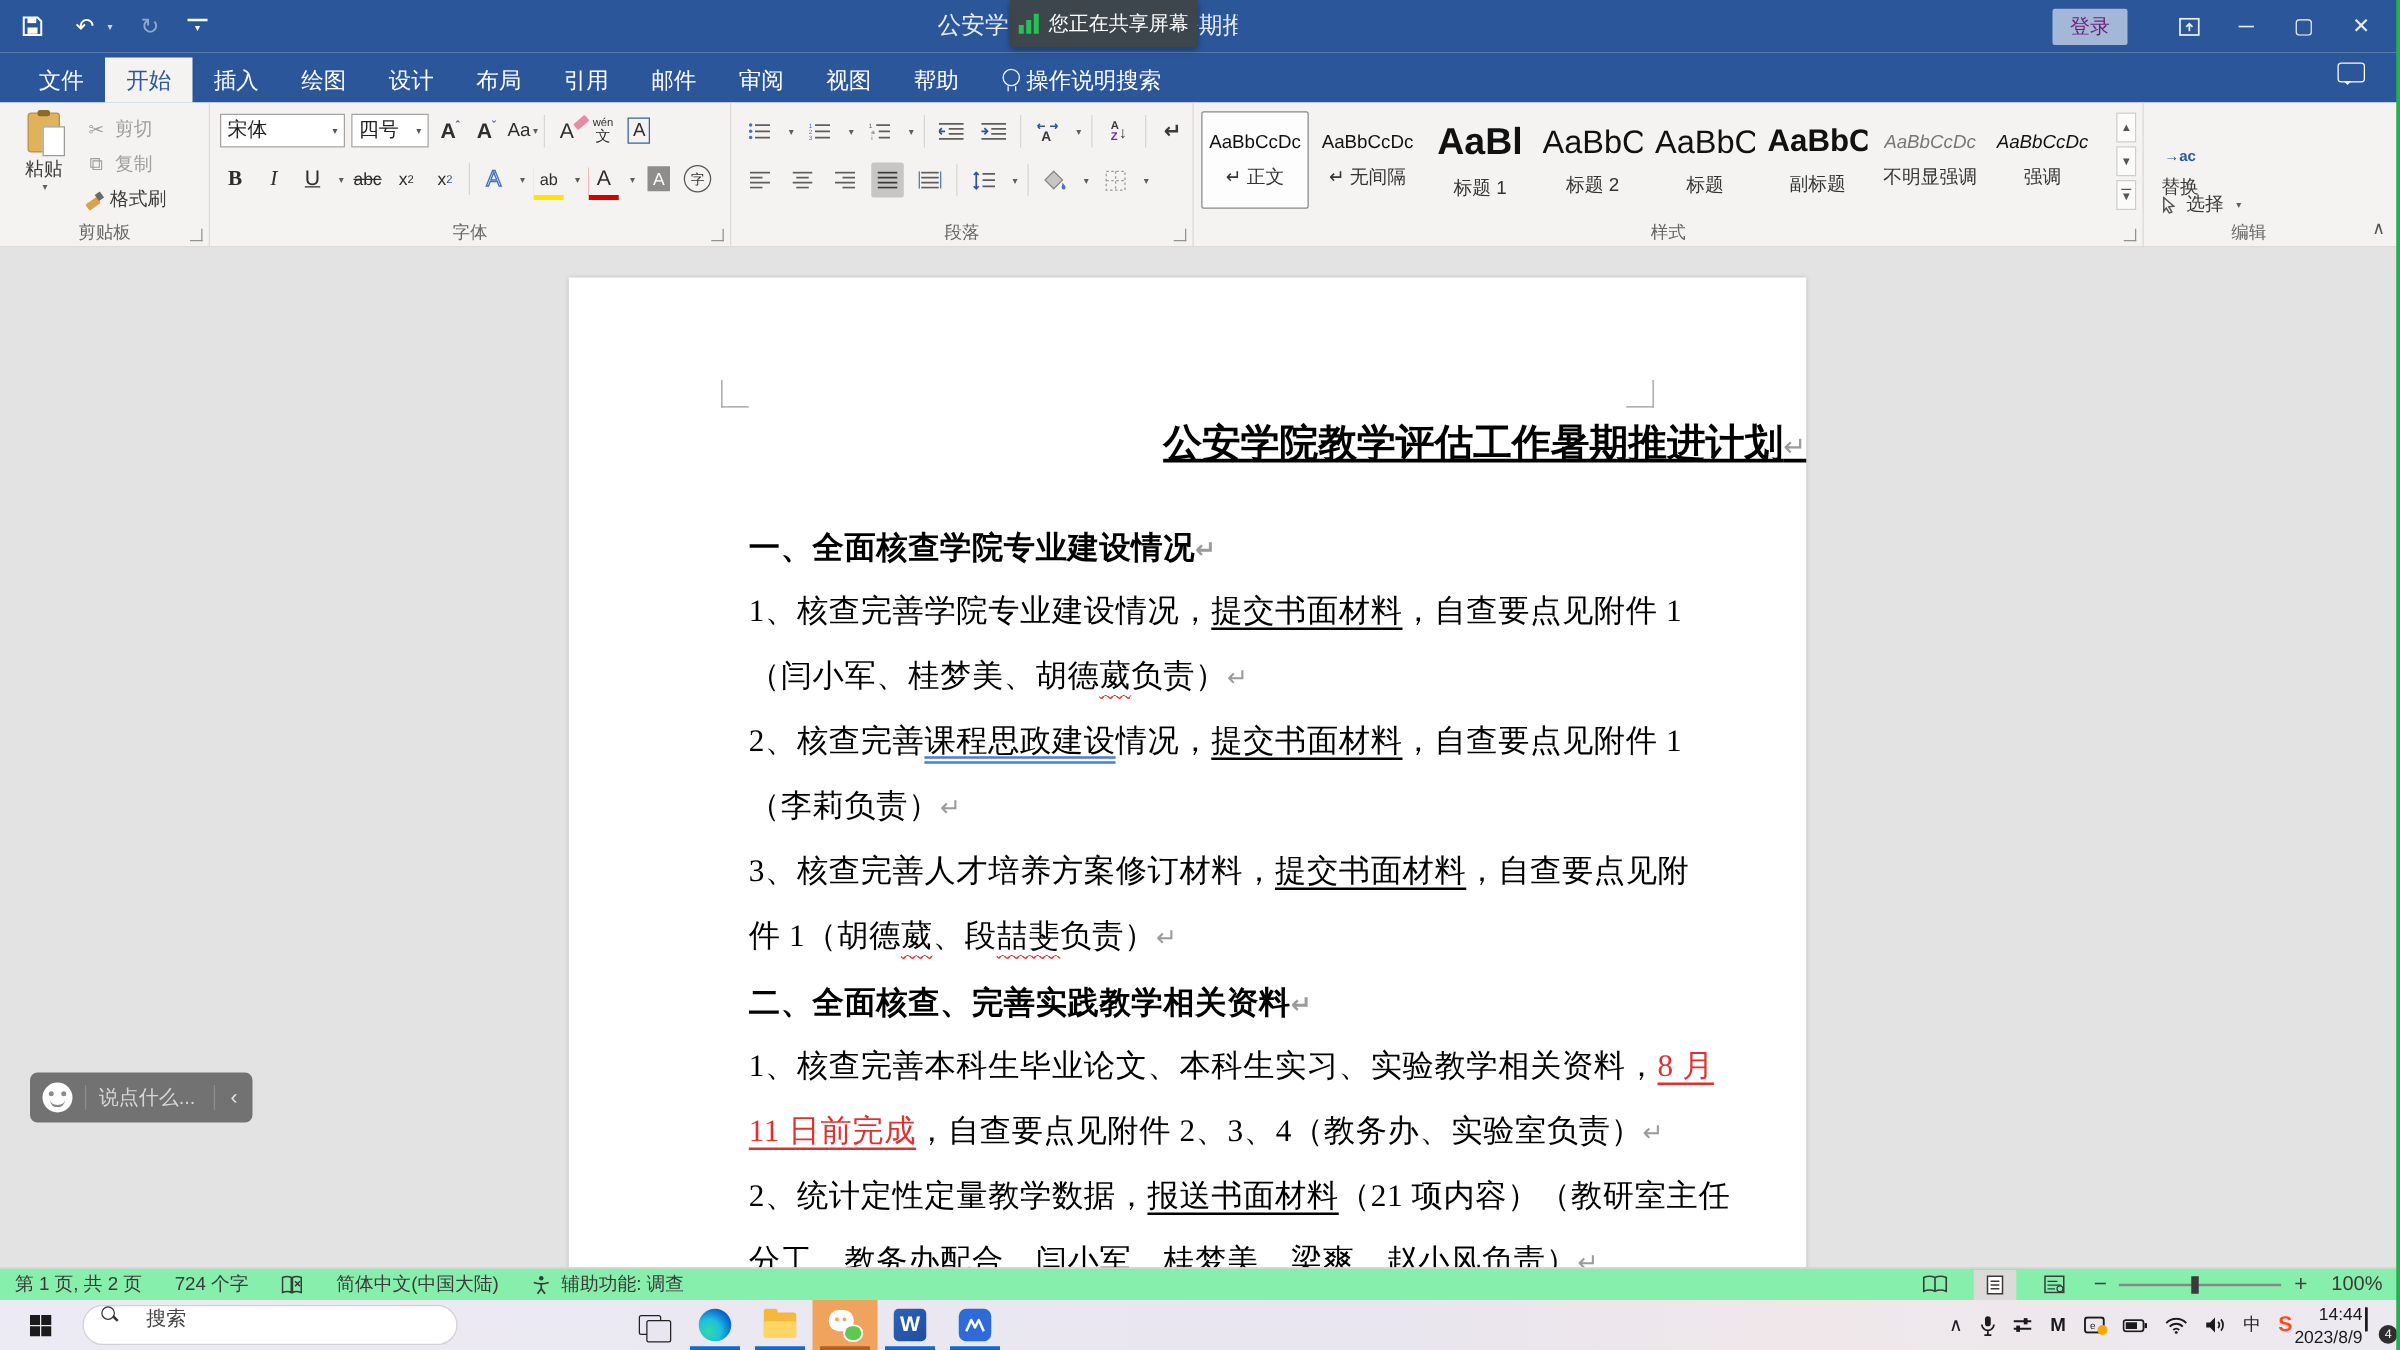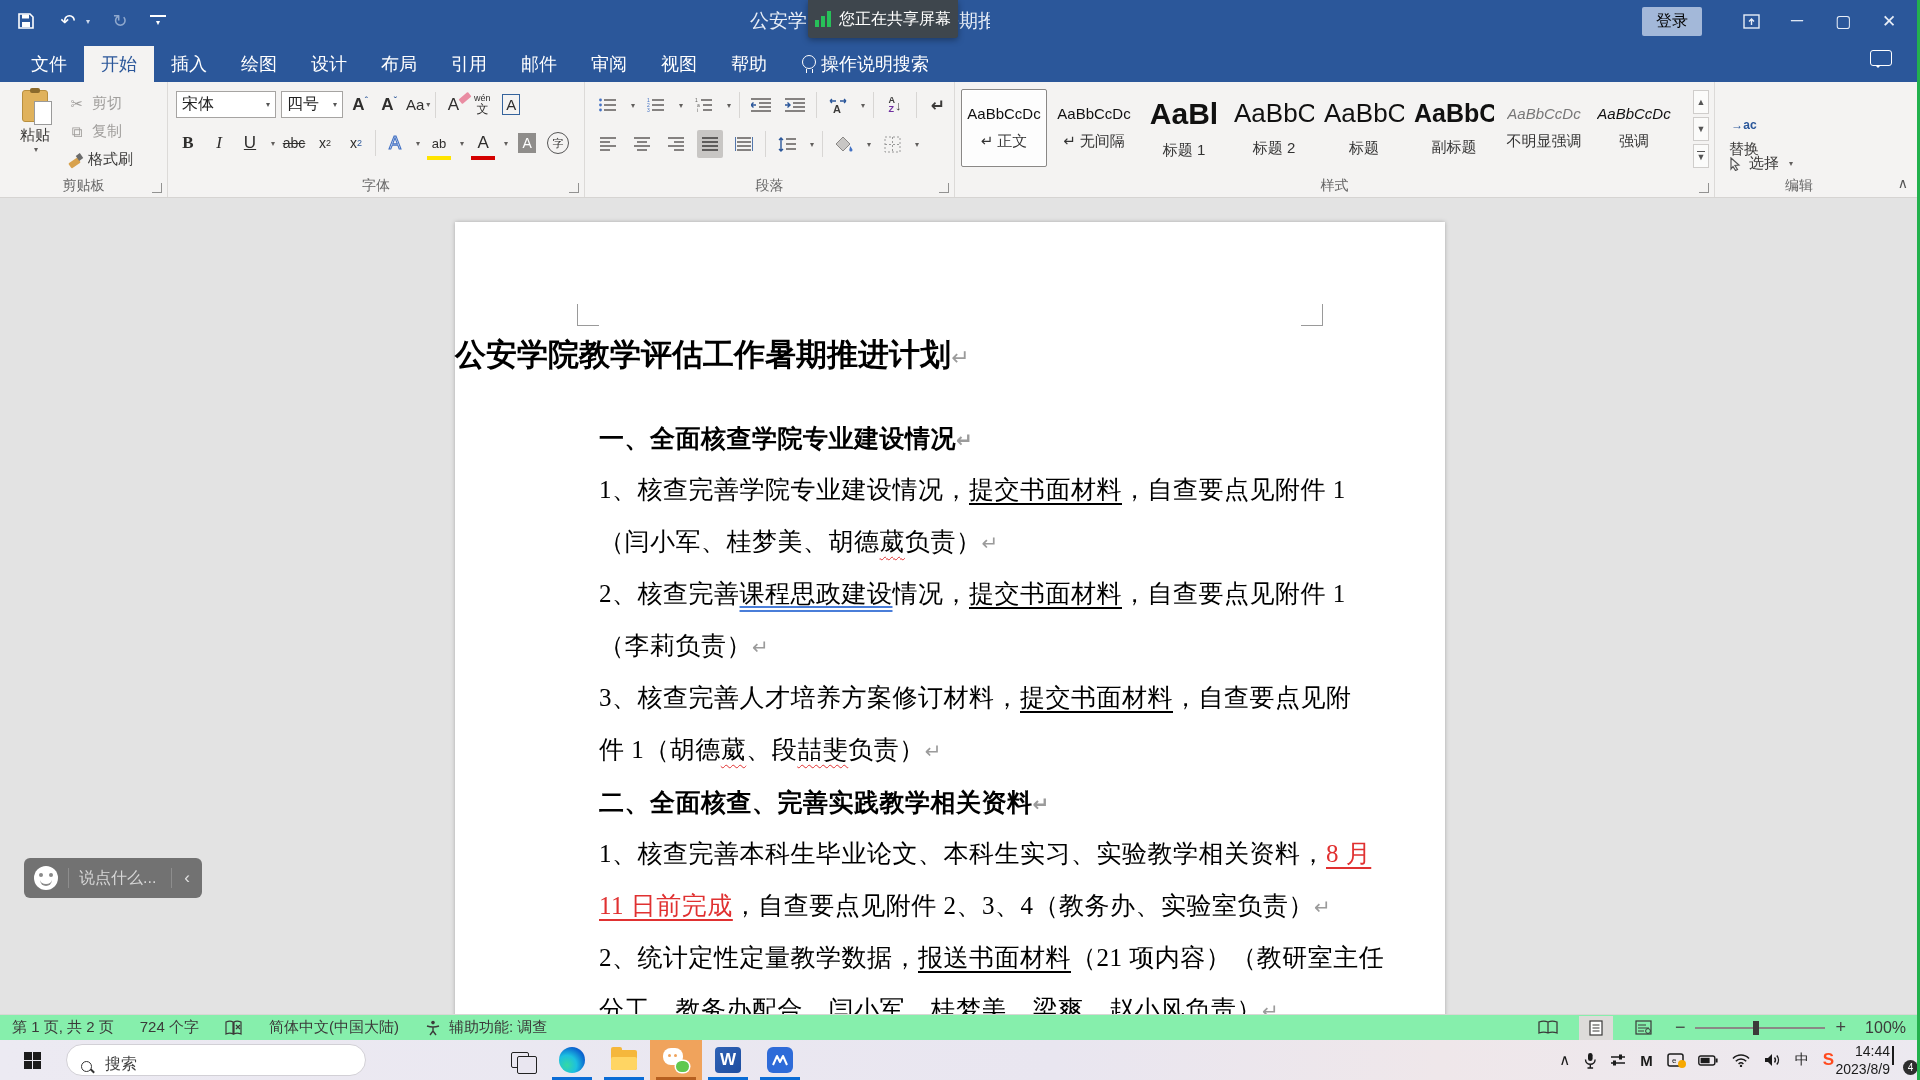"登录" .signin-btn { color: #000000 -> #701a75 }
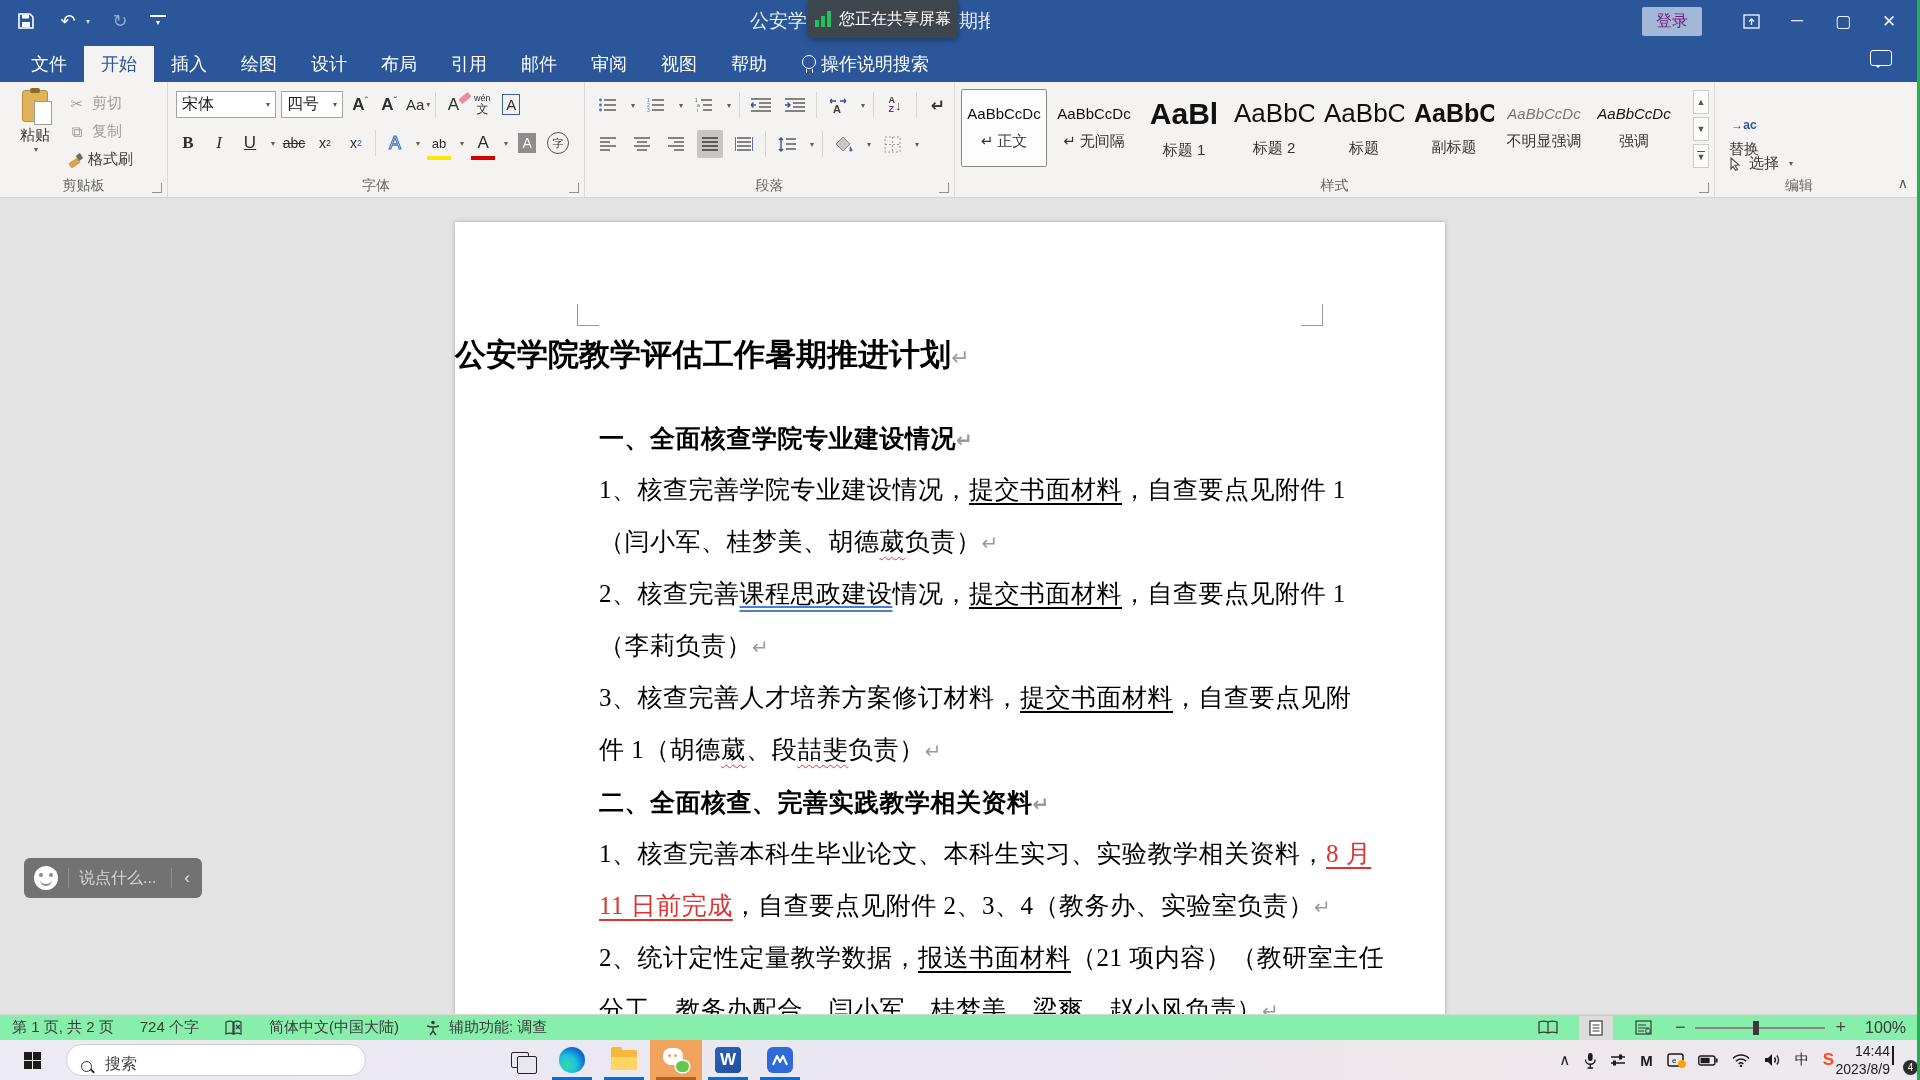"公安学院教学评估工作暑期推进计划↵" .doc-title { text-align: left -> right; text-decoration: none -> underline }
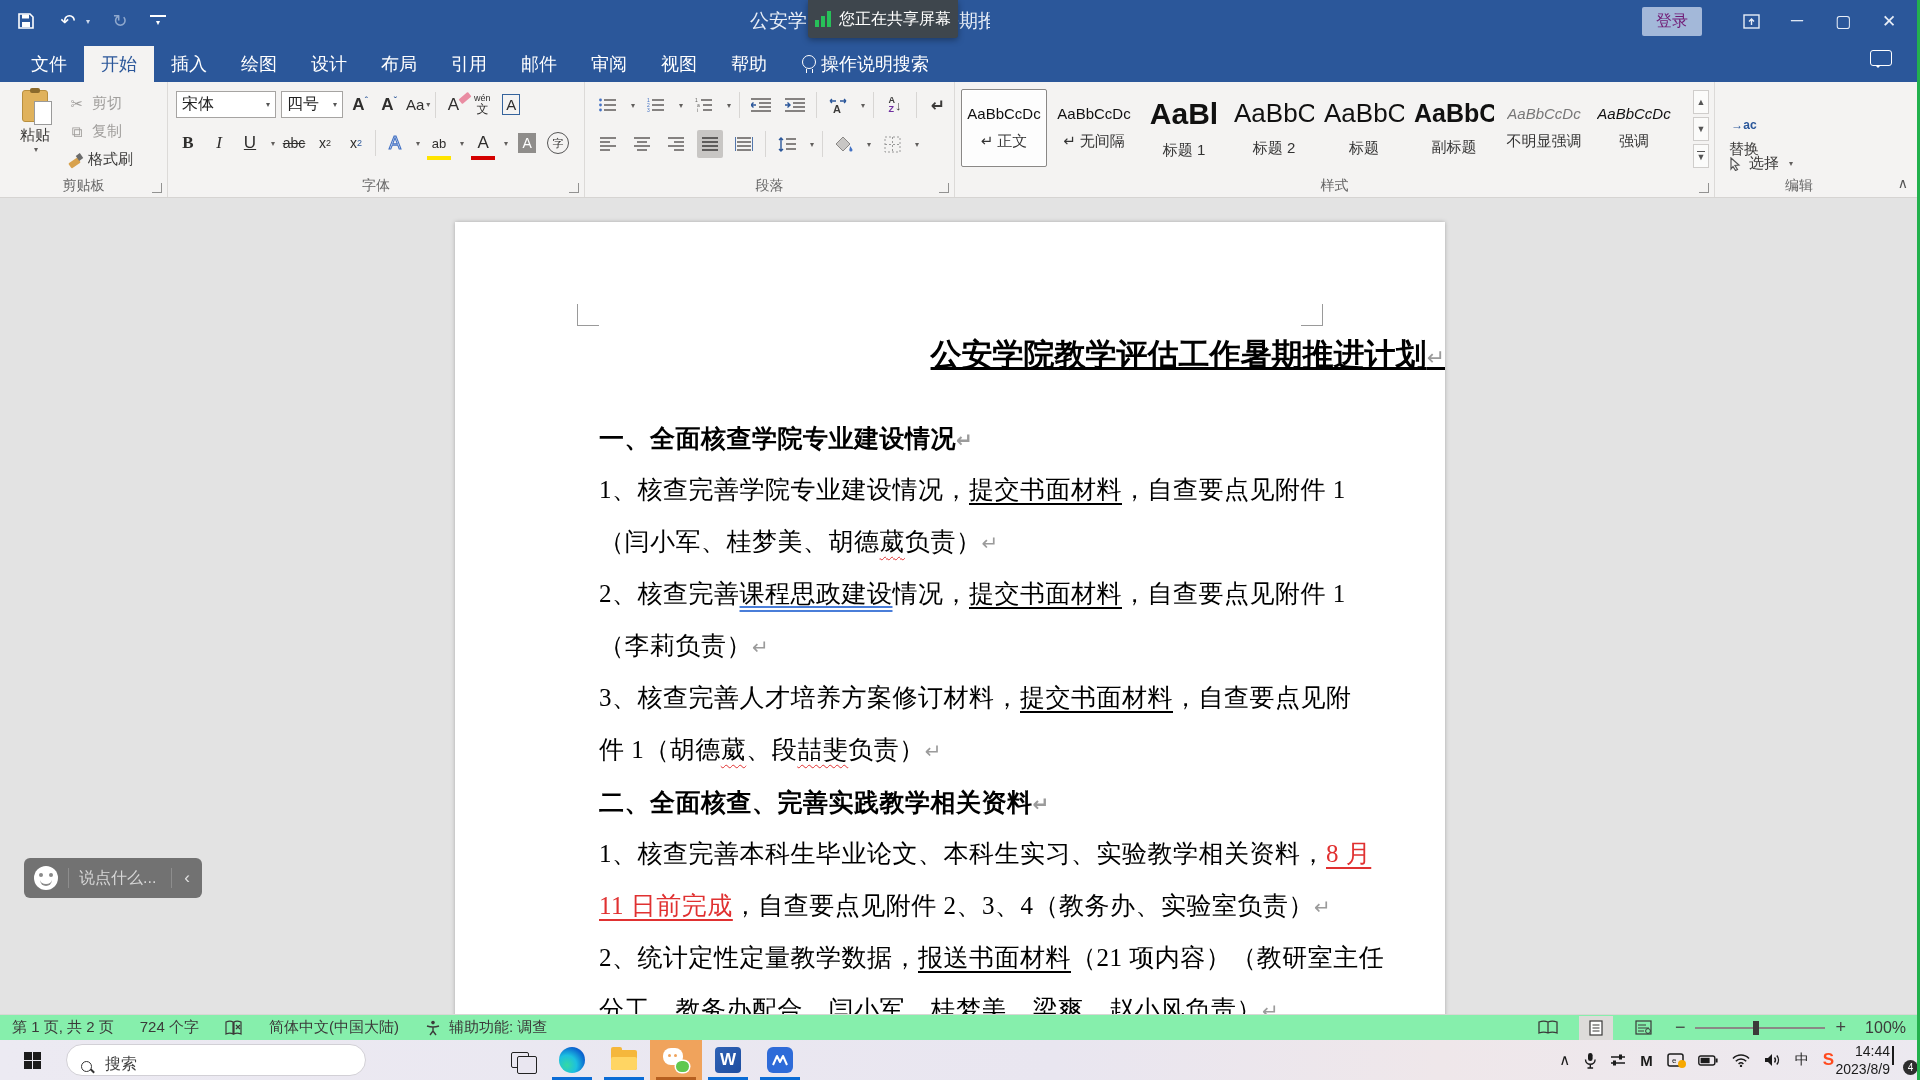"搜索" .search-pill { align-items: flex-end -> flex-start; gap: 10px -> 22px }
